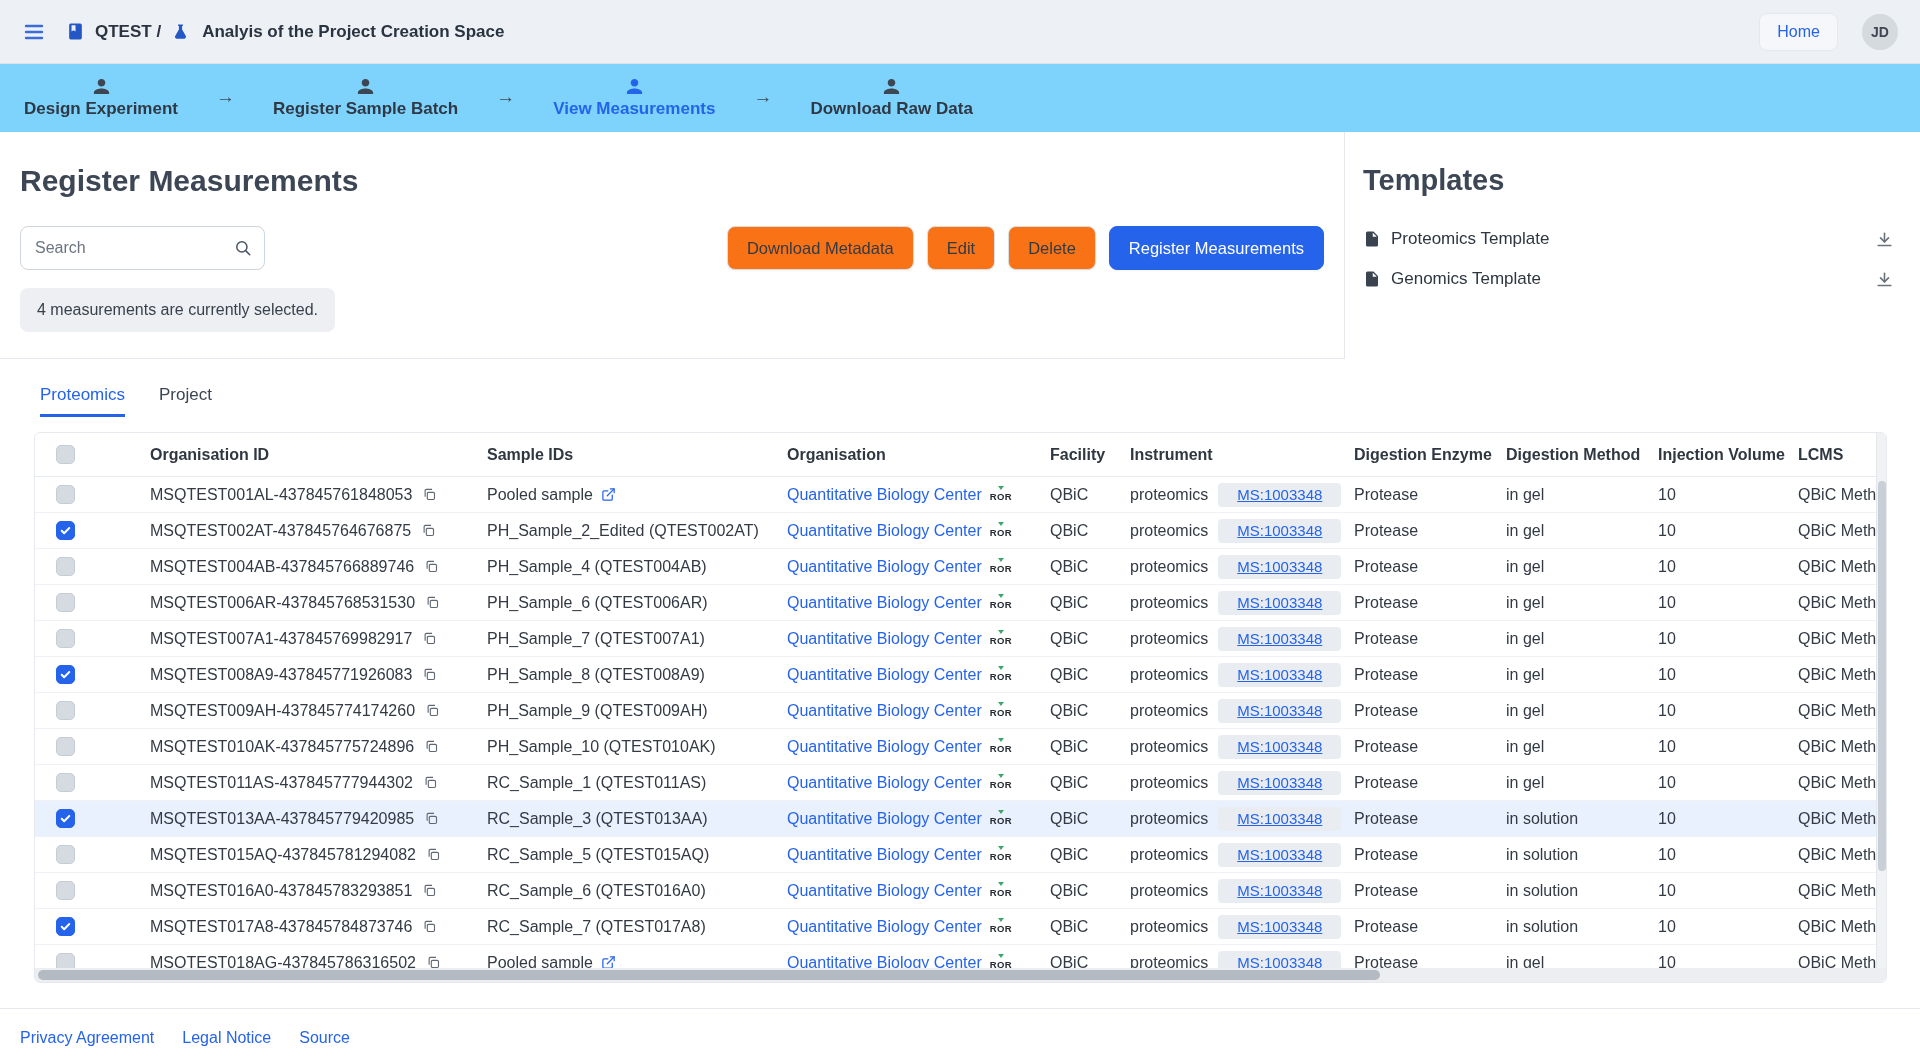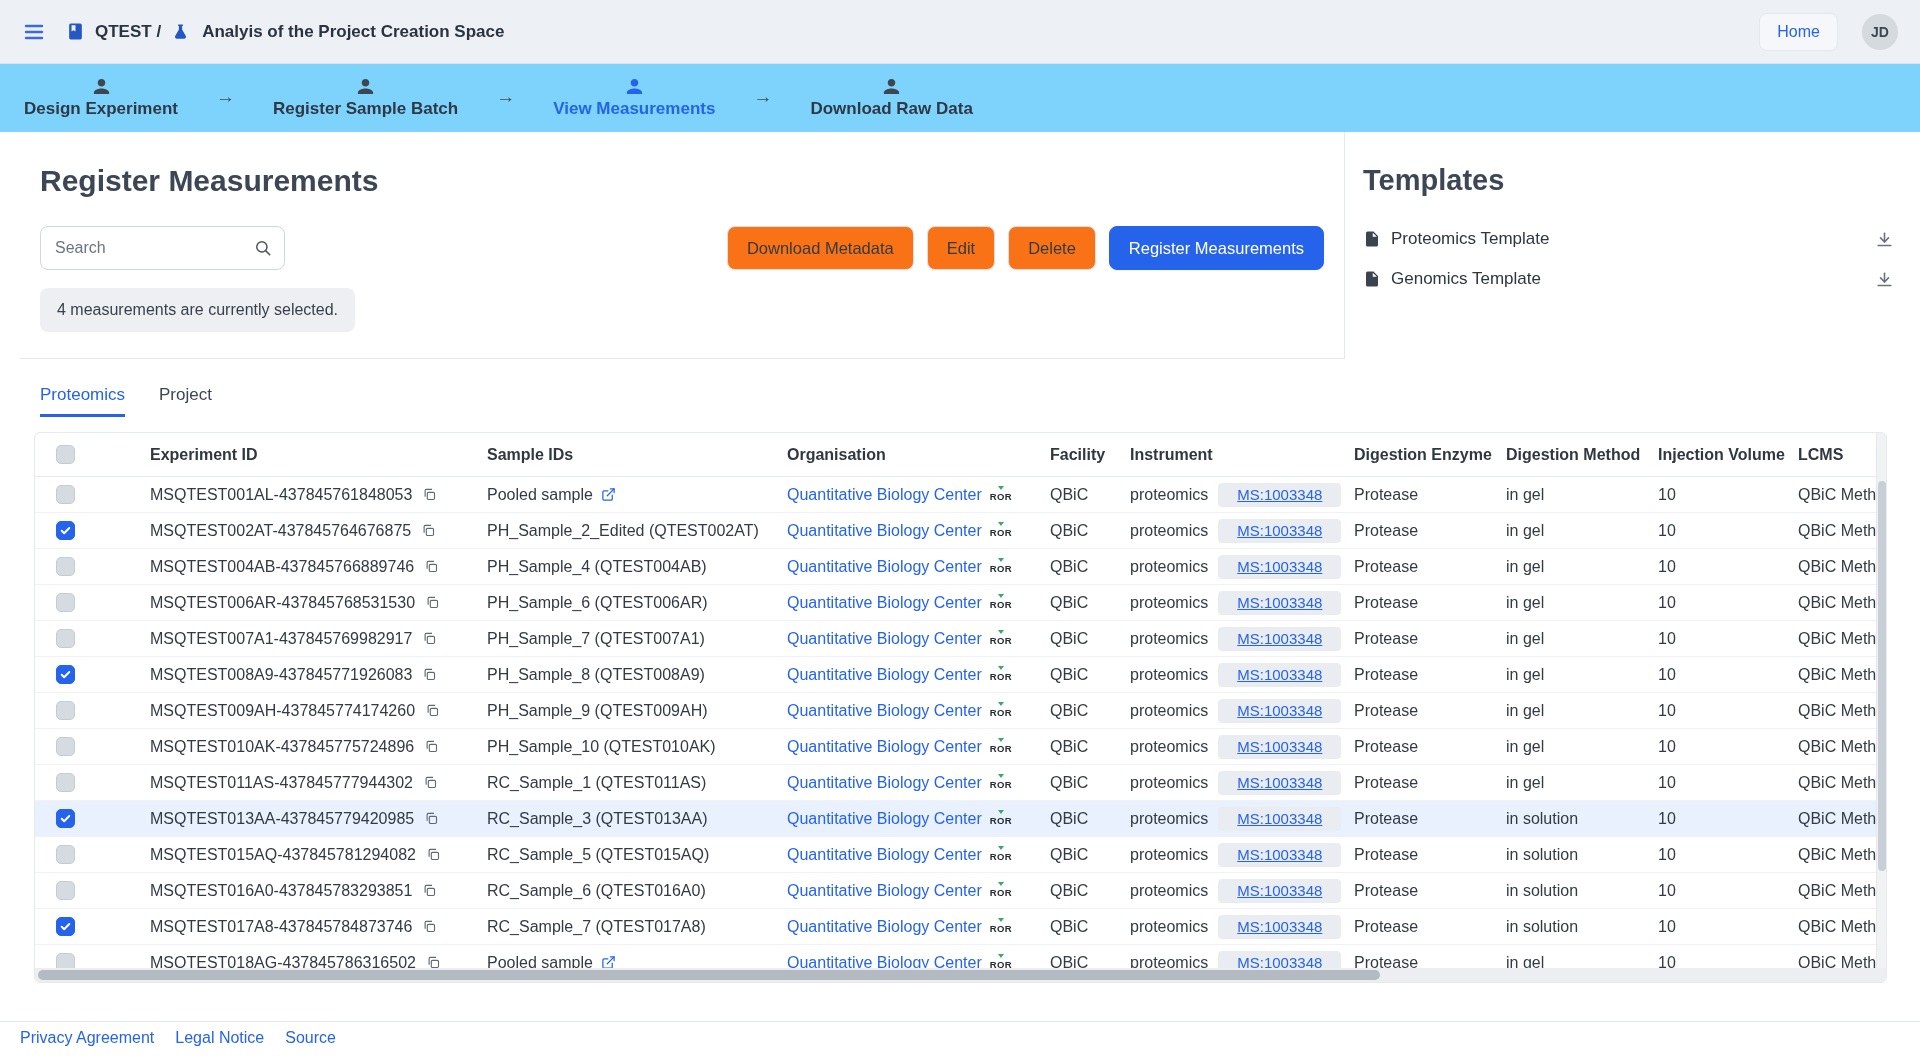"Register Measurements" .content-row { padding-left: 20px -> none }
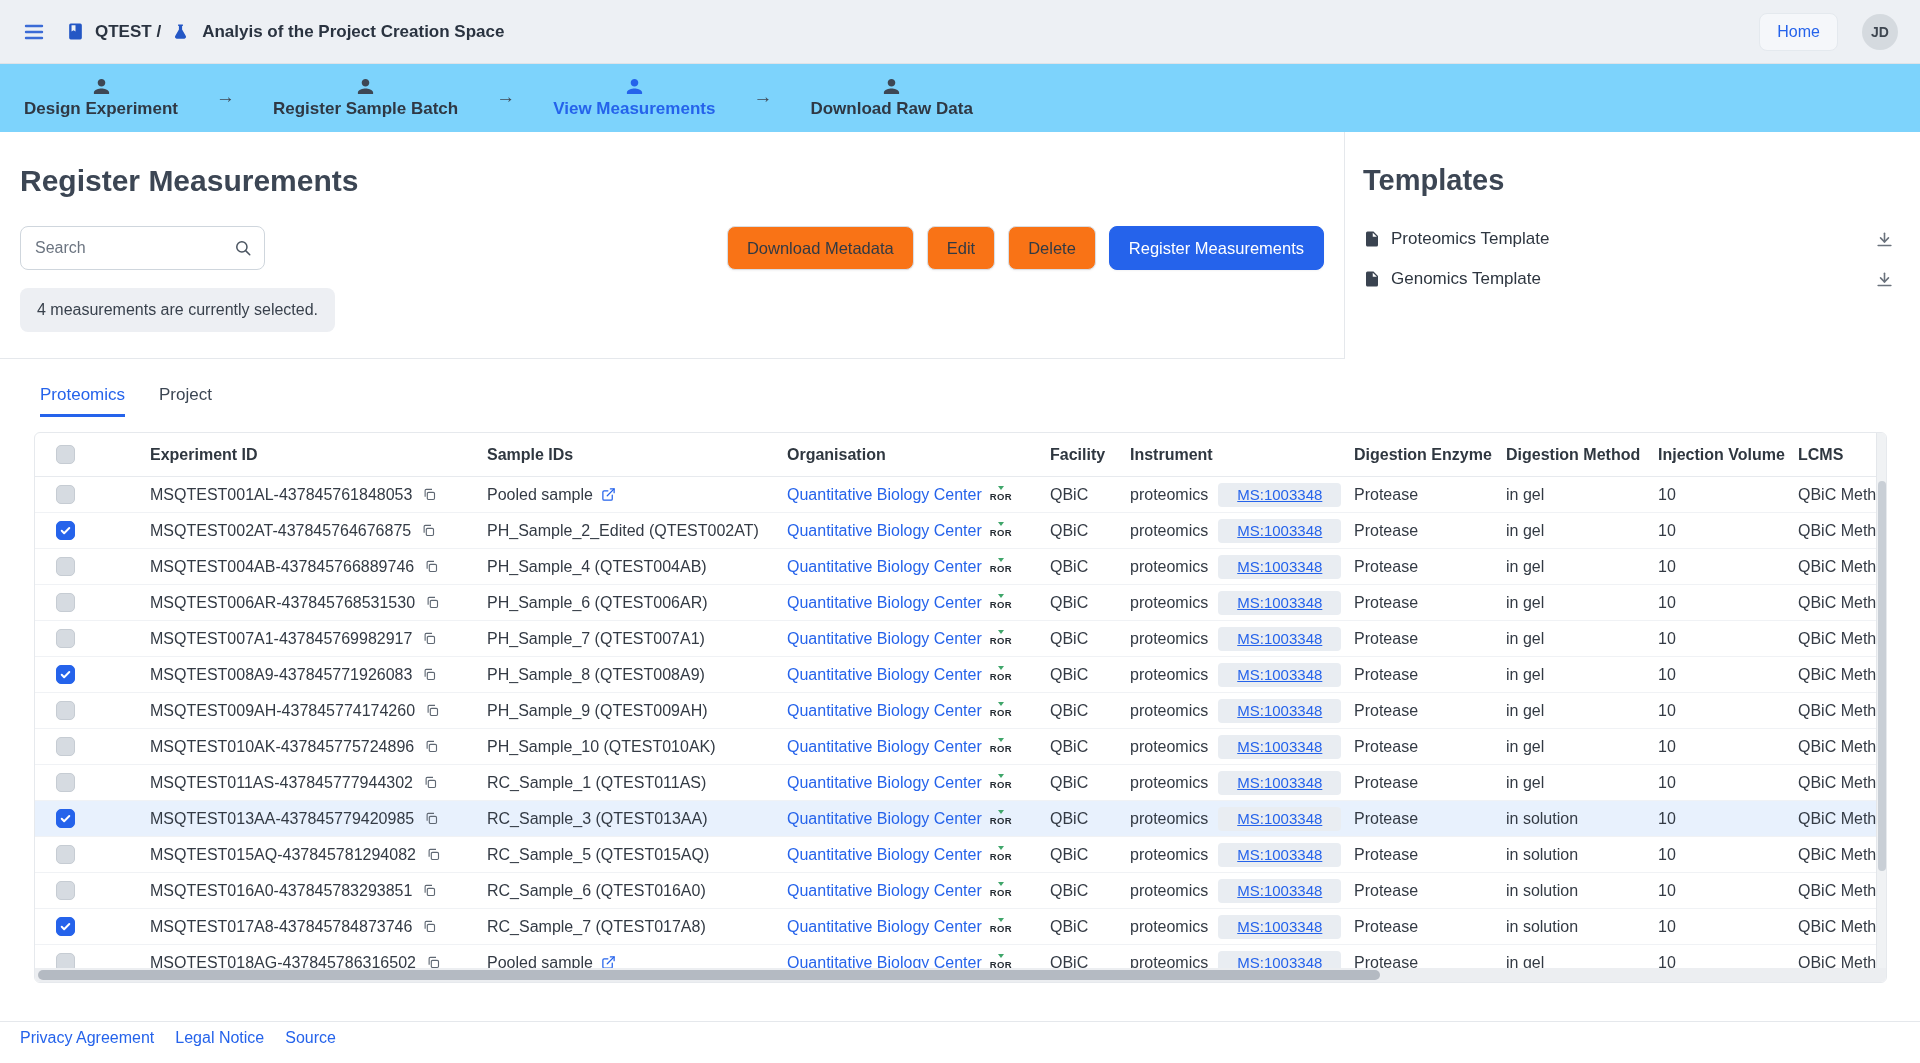"Experiment ID" div.cell { text: Experiment -> Organisation }
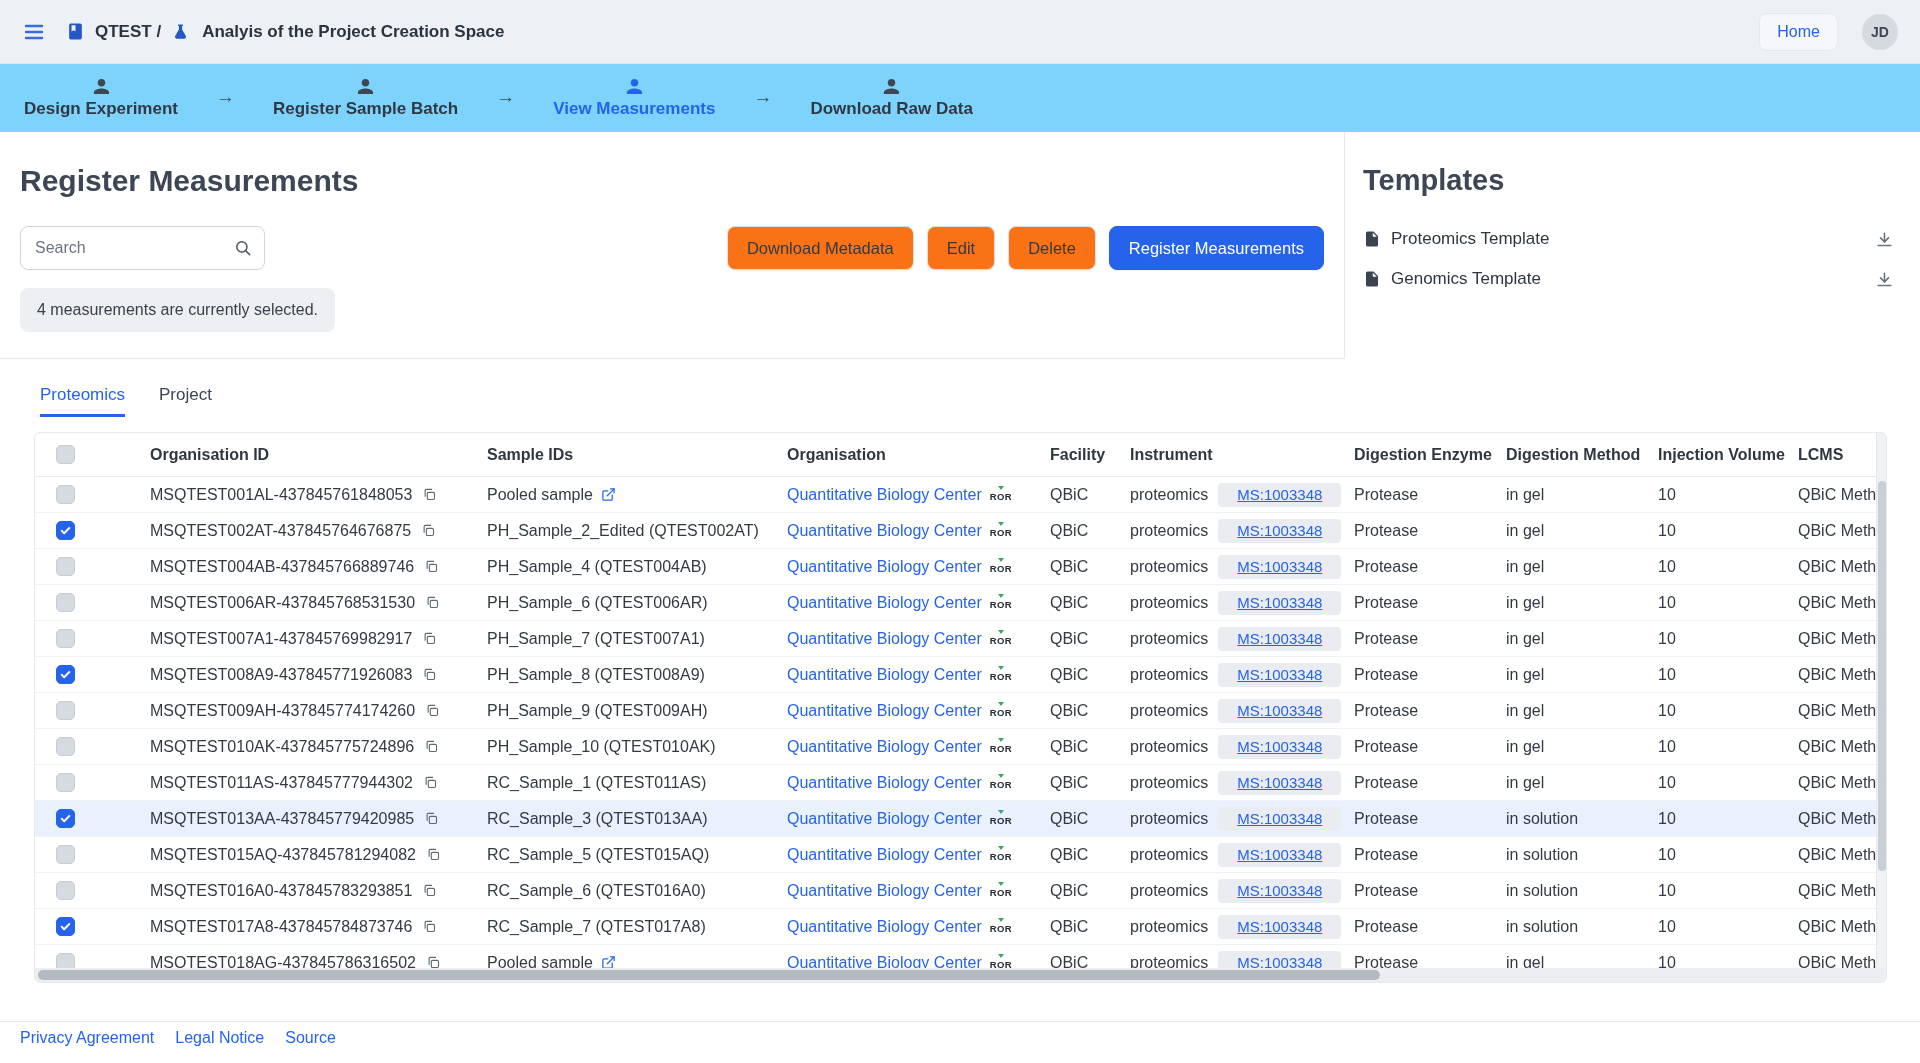"Privacy Agreement" footer { gap: 21px -> 28px; padding: 7px 20px 16px -> 20px 20px 16px }
